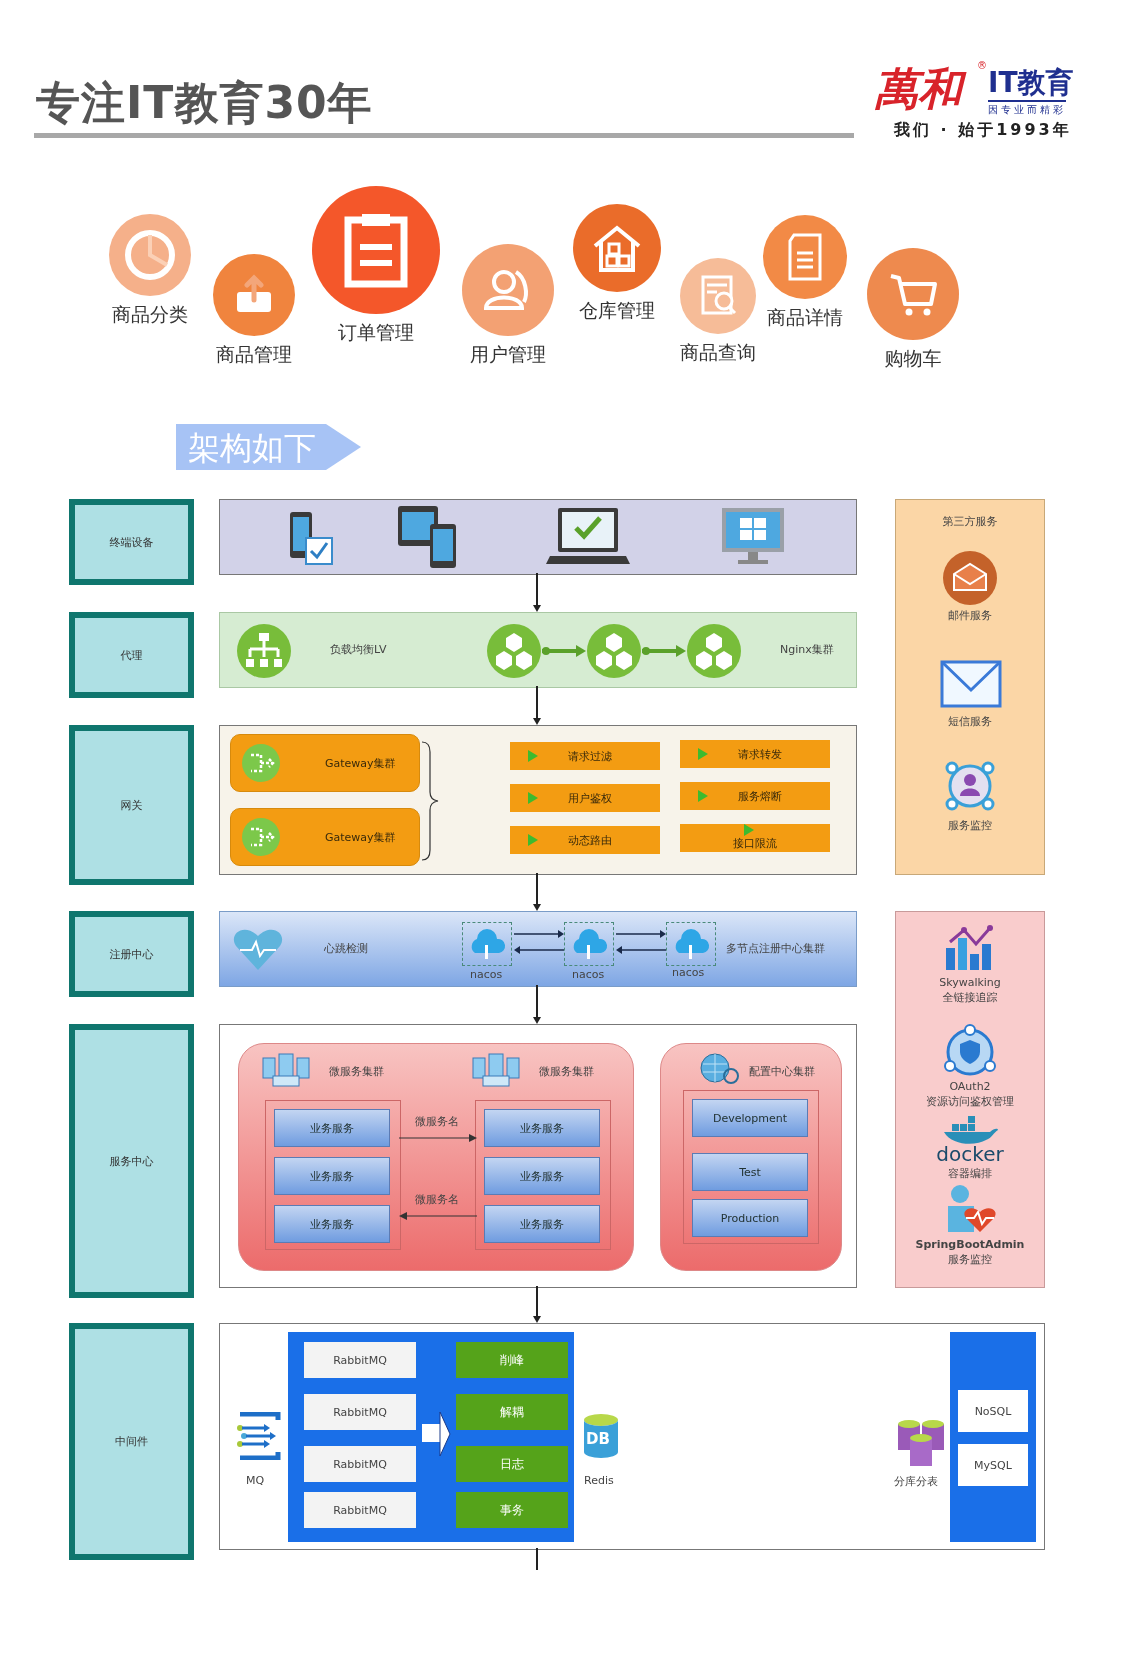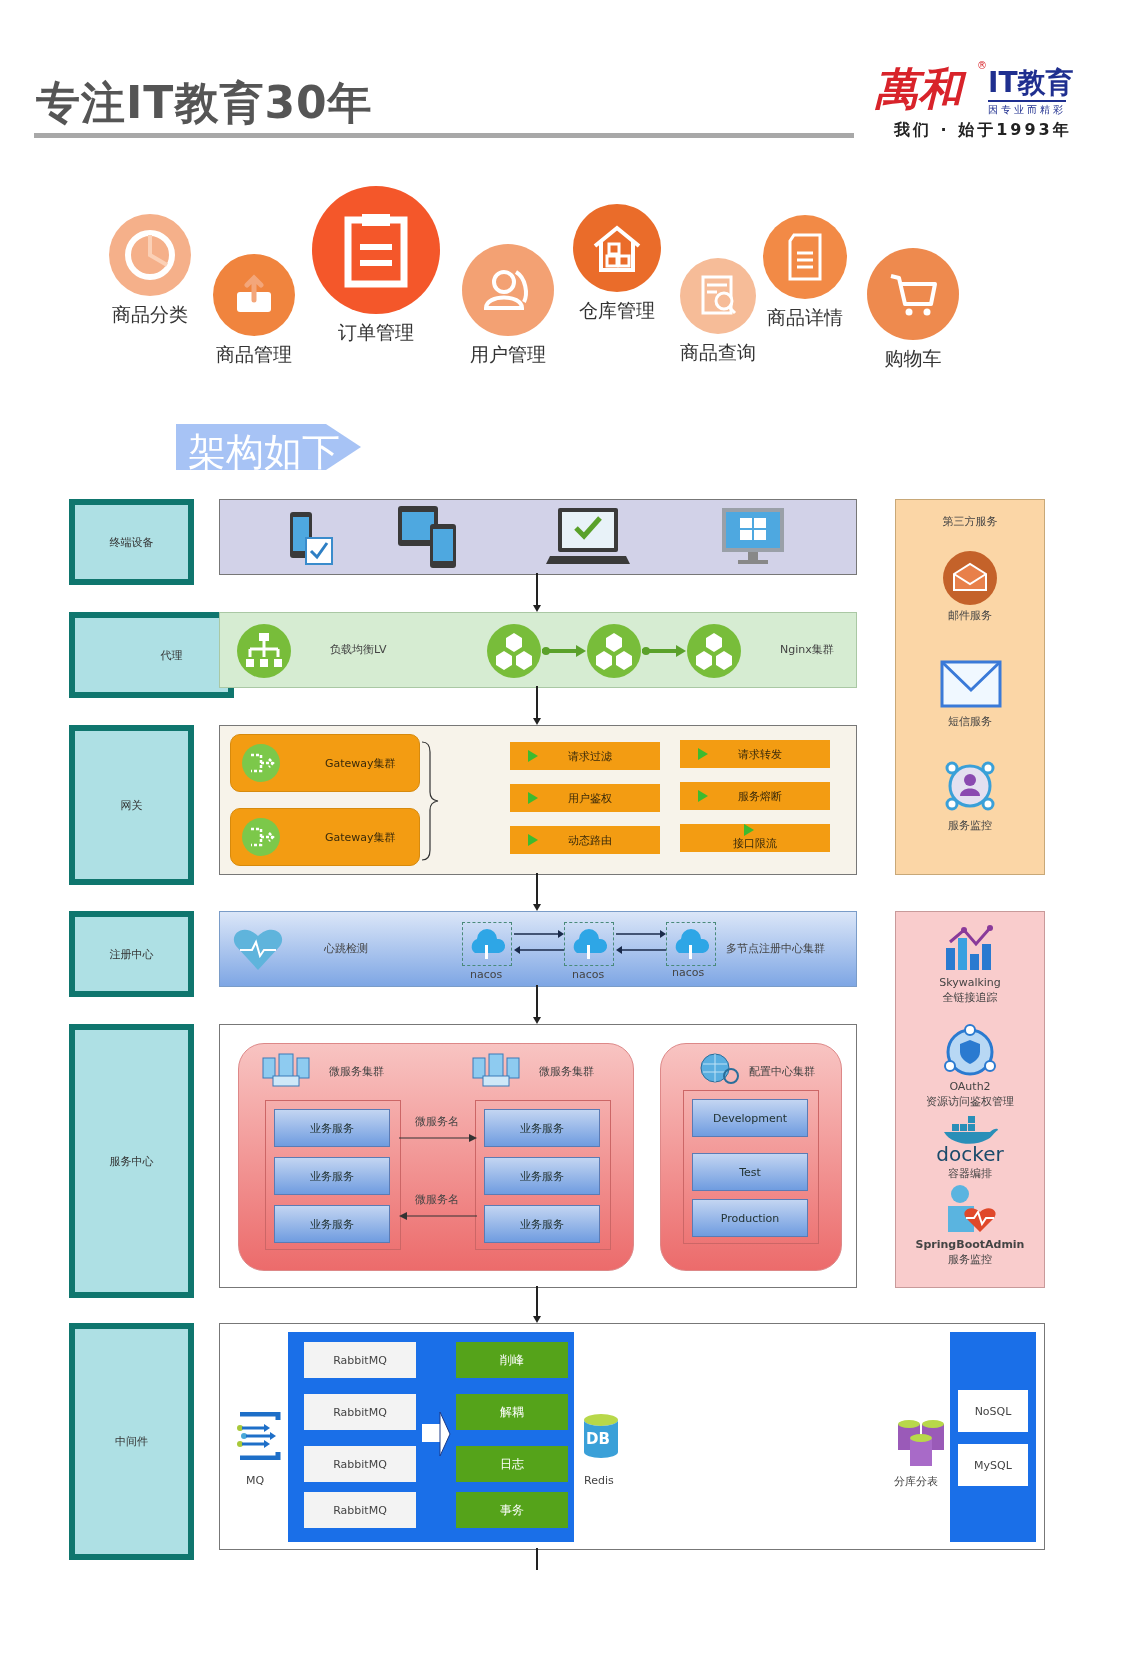"架构如下" .arch-banner .txt { font-size: 38px -> 32px }
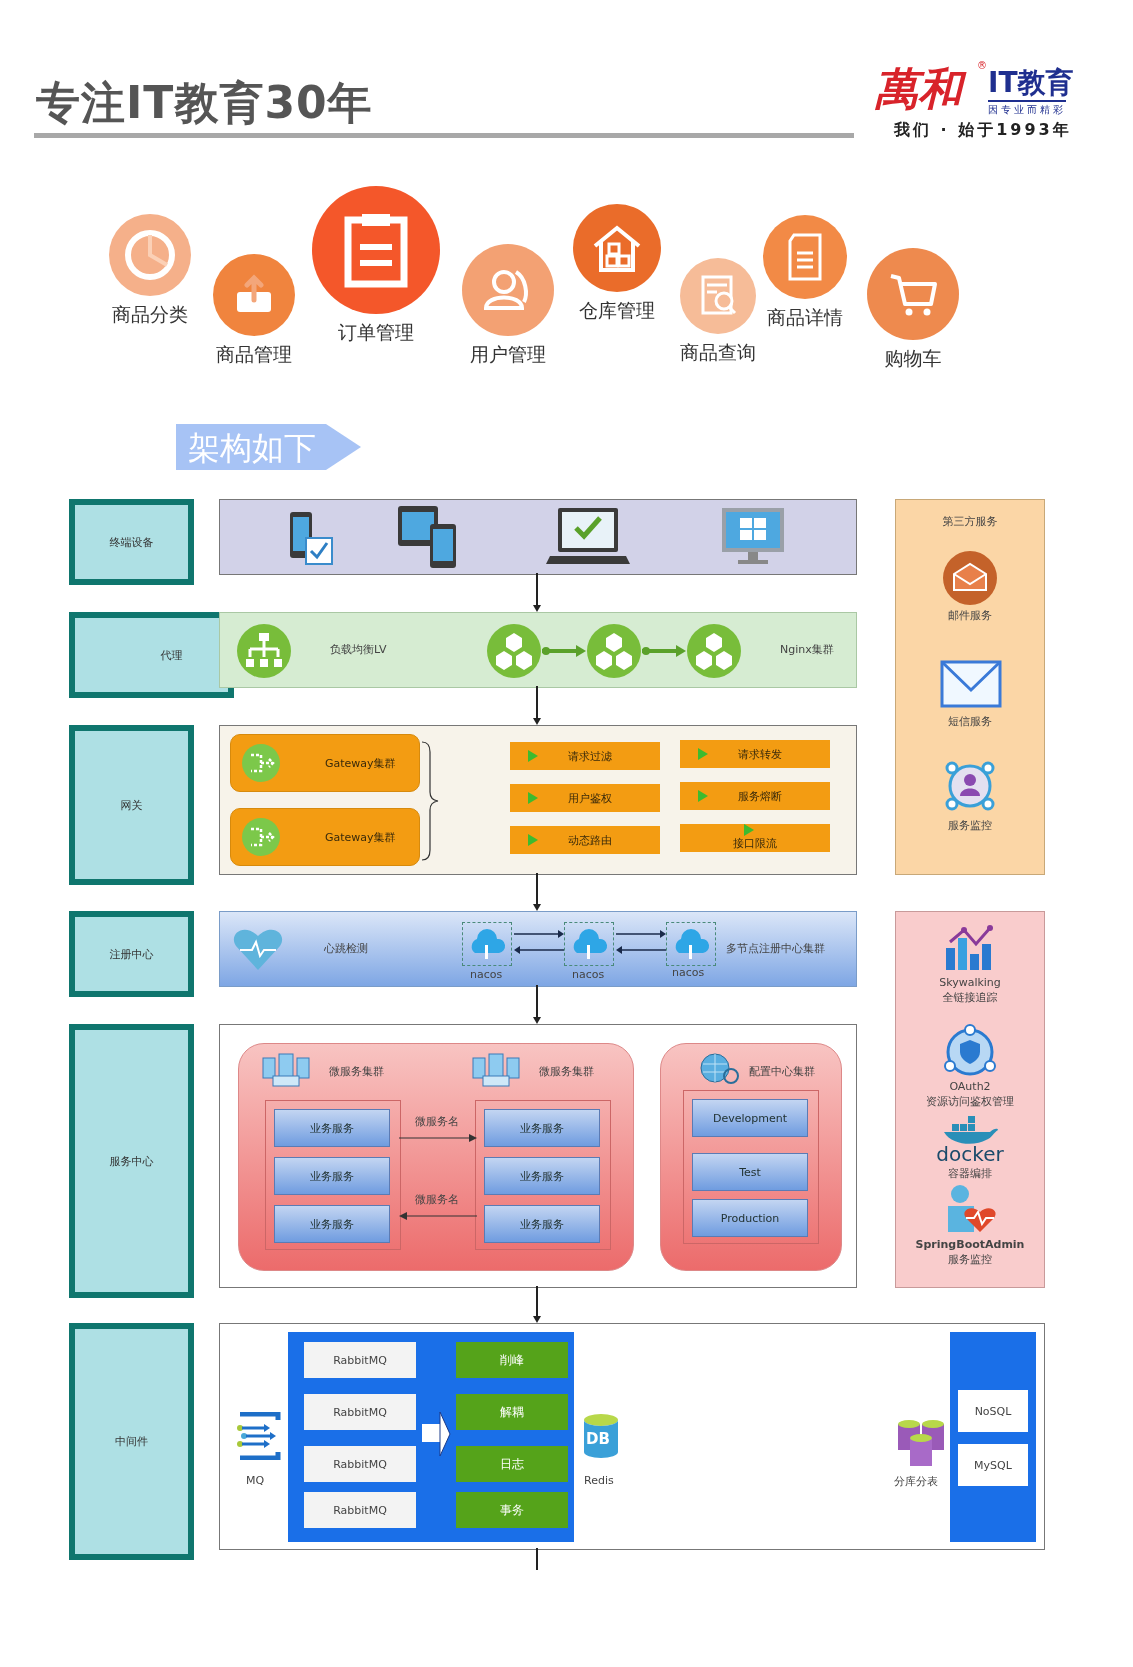"代理" div.abs { padding-left: 40px -> none }
